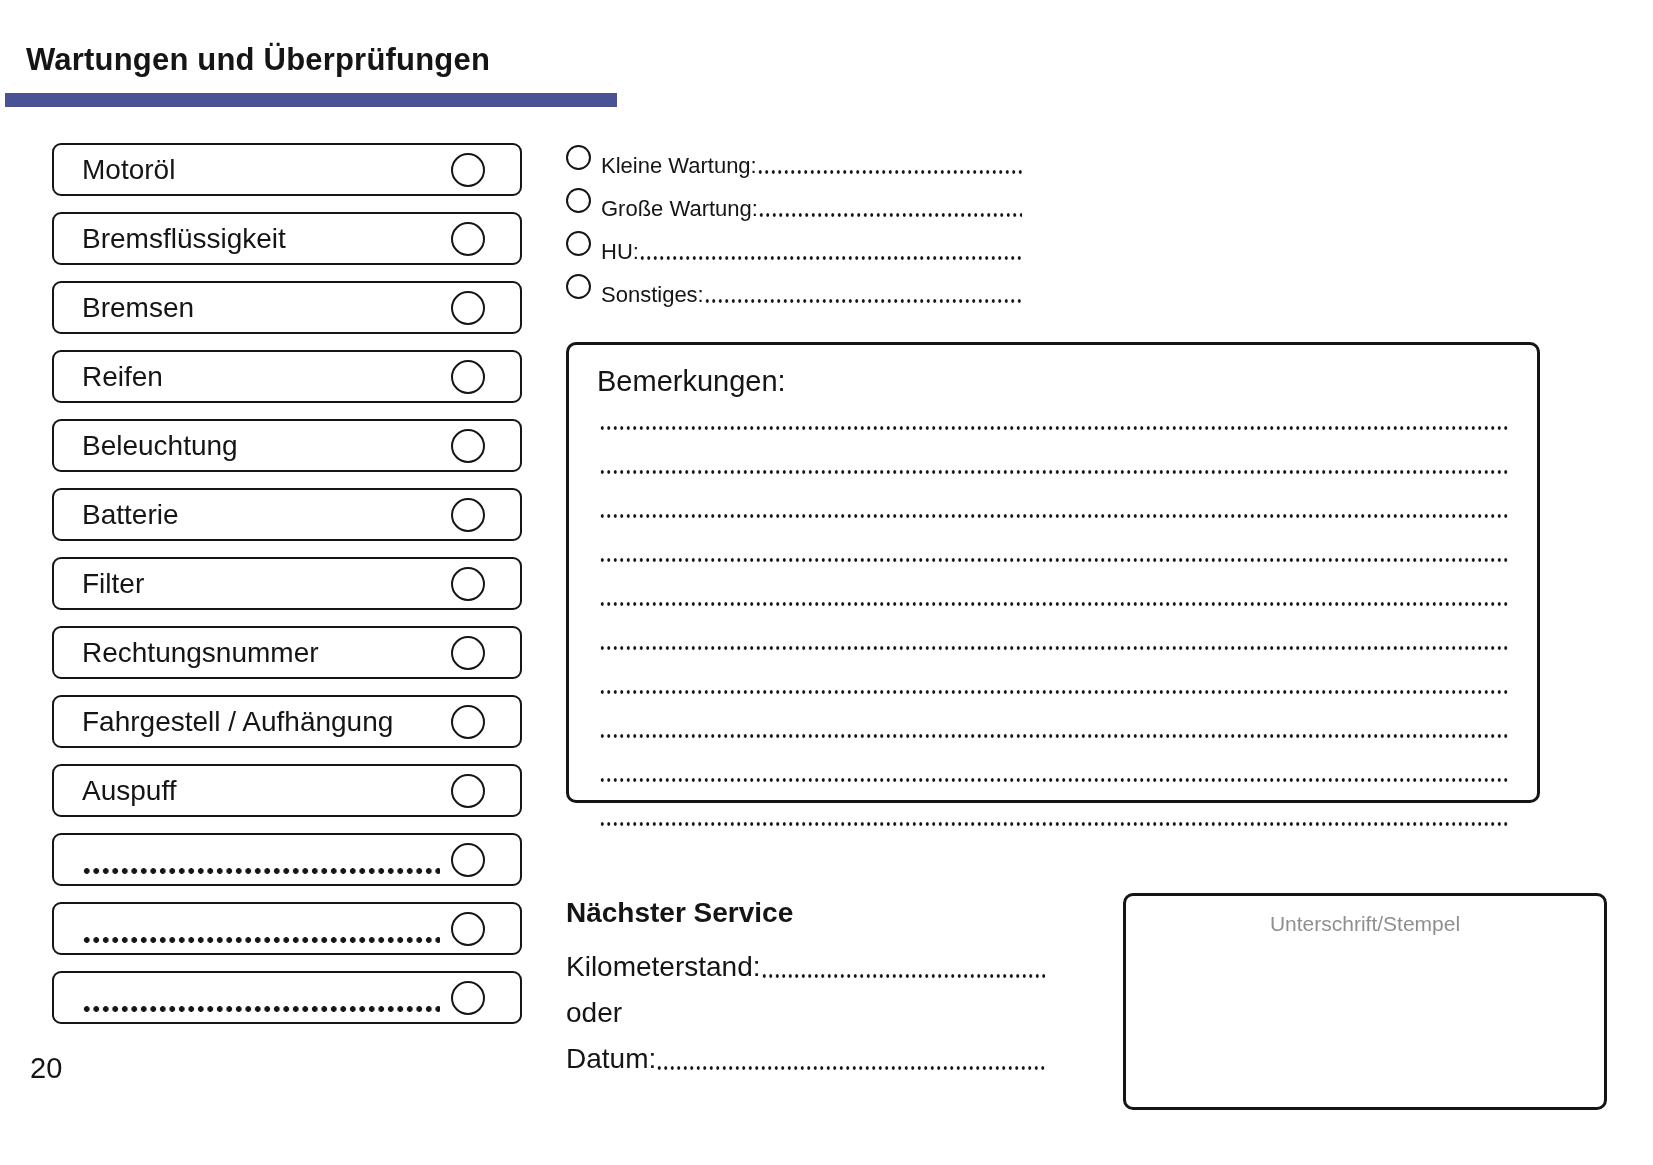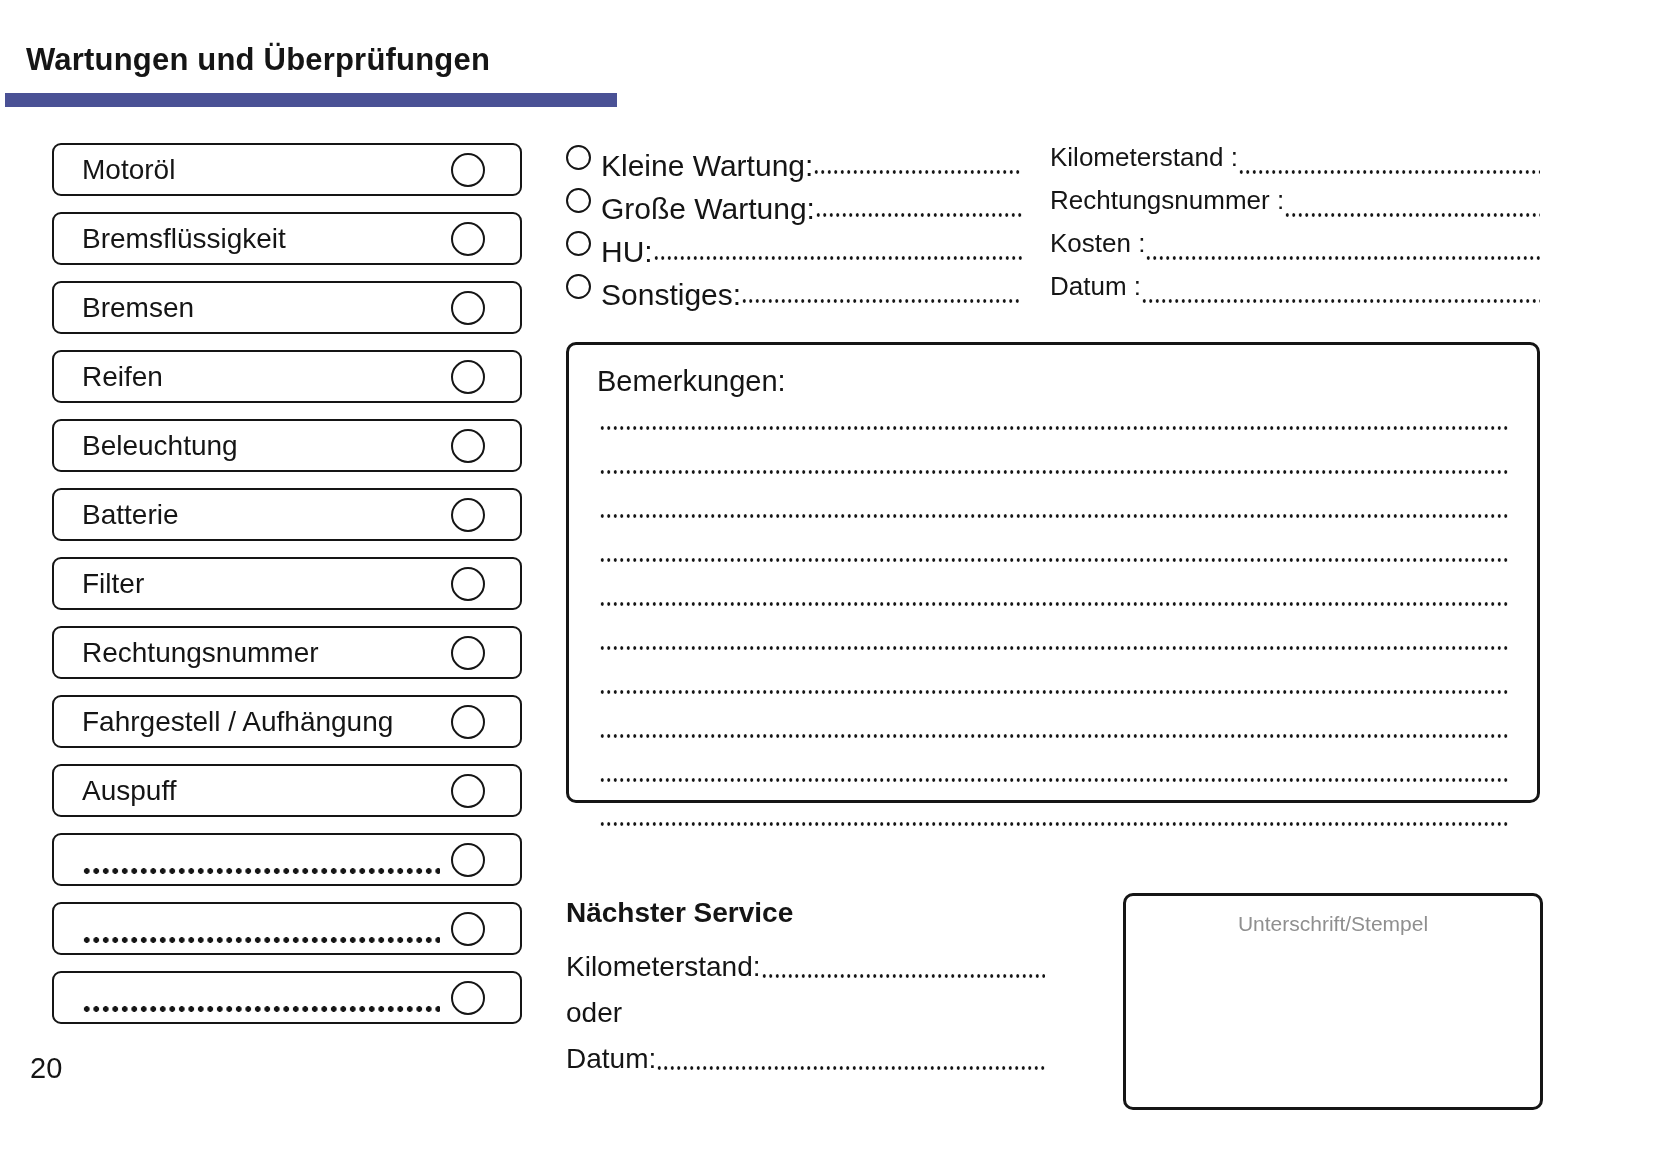"Kleine Wartung:" .svc-label { font-size: 30px -> 22px }
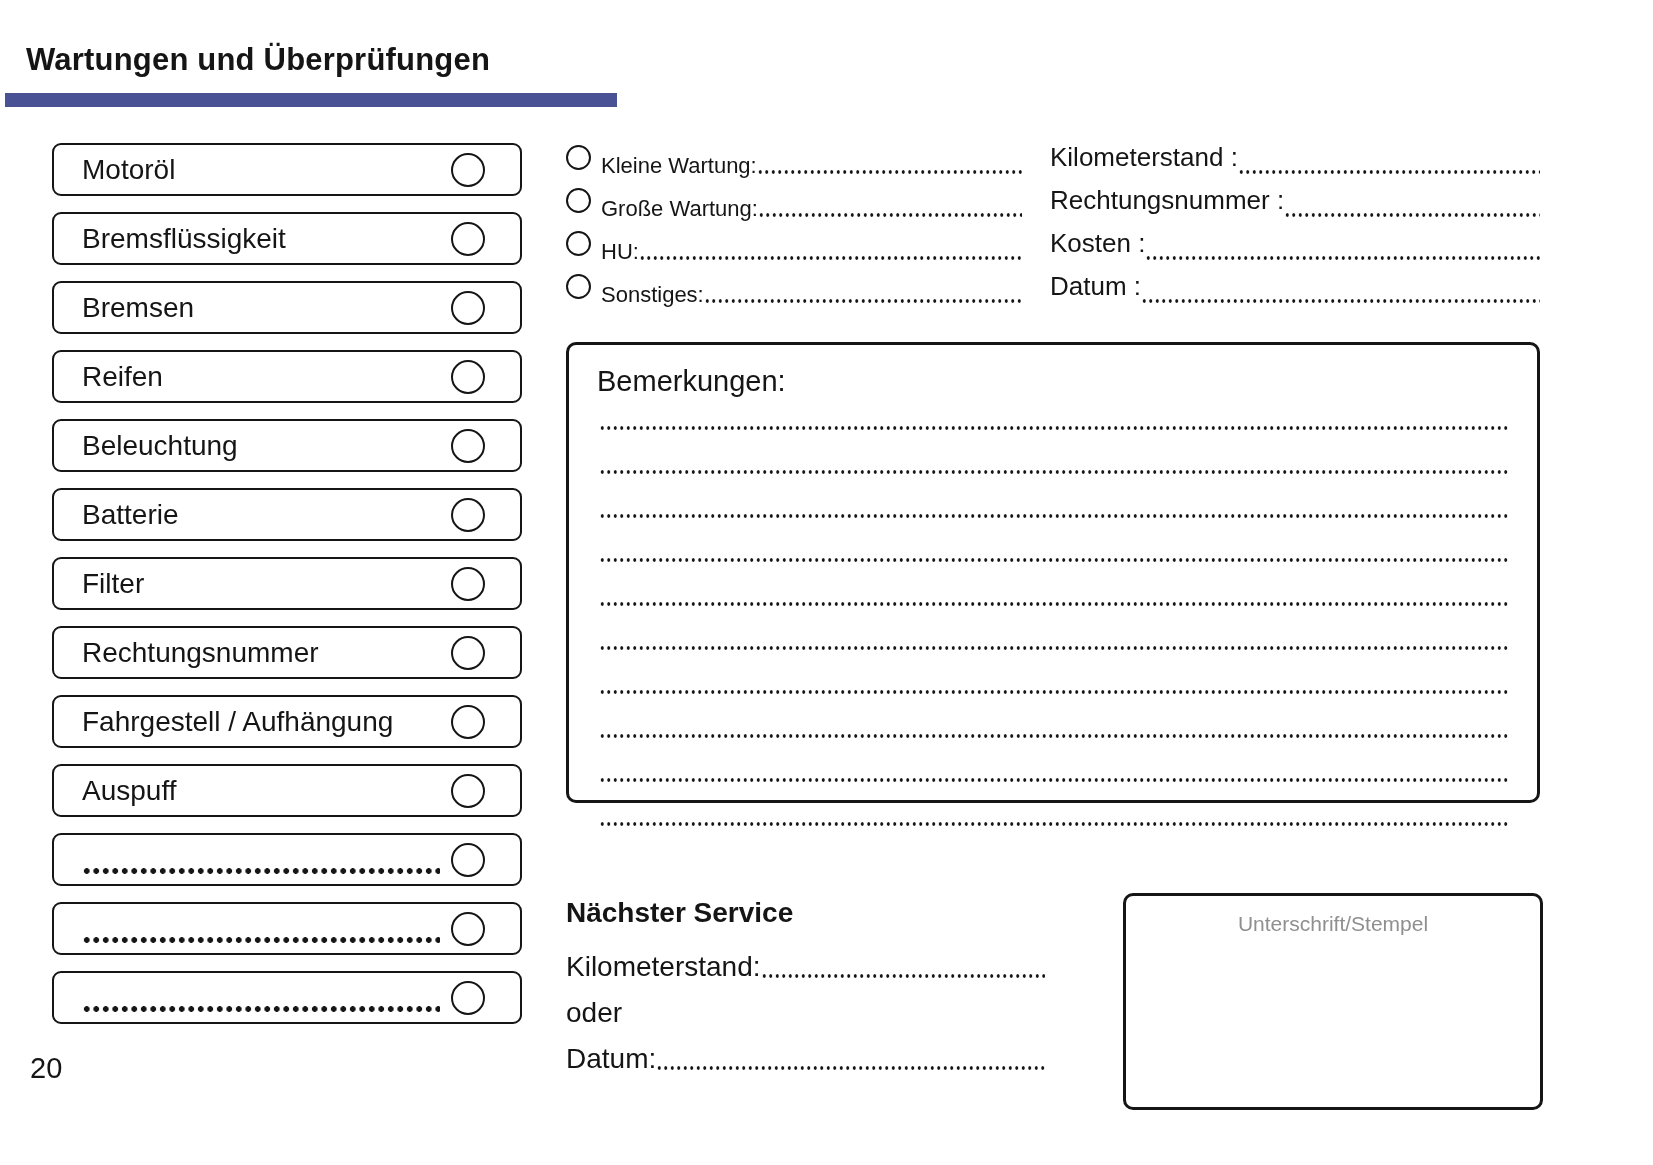"Kilometerstand :" div.svc-details { html: <div> <div> <span>Kilometerstand :</span> <span></span> </div> <div> <span>Rechtungsnummer :</span> <span></span> </div> <div> <span>Kosten :</span> <span></span> </div> <div> <span>Datum :</span> <span></span> </div> </div> -> none }
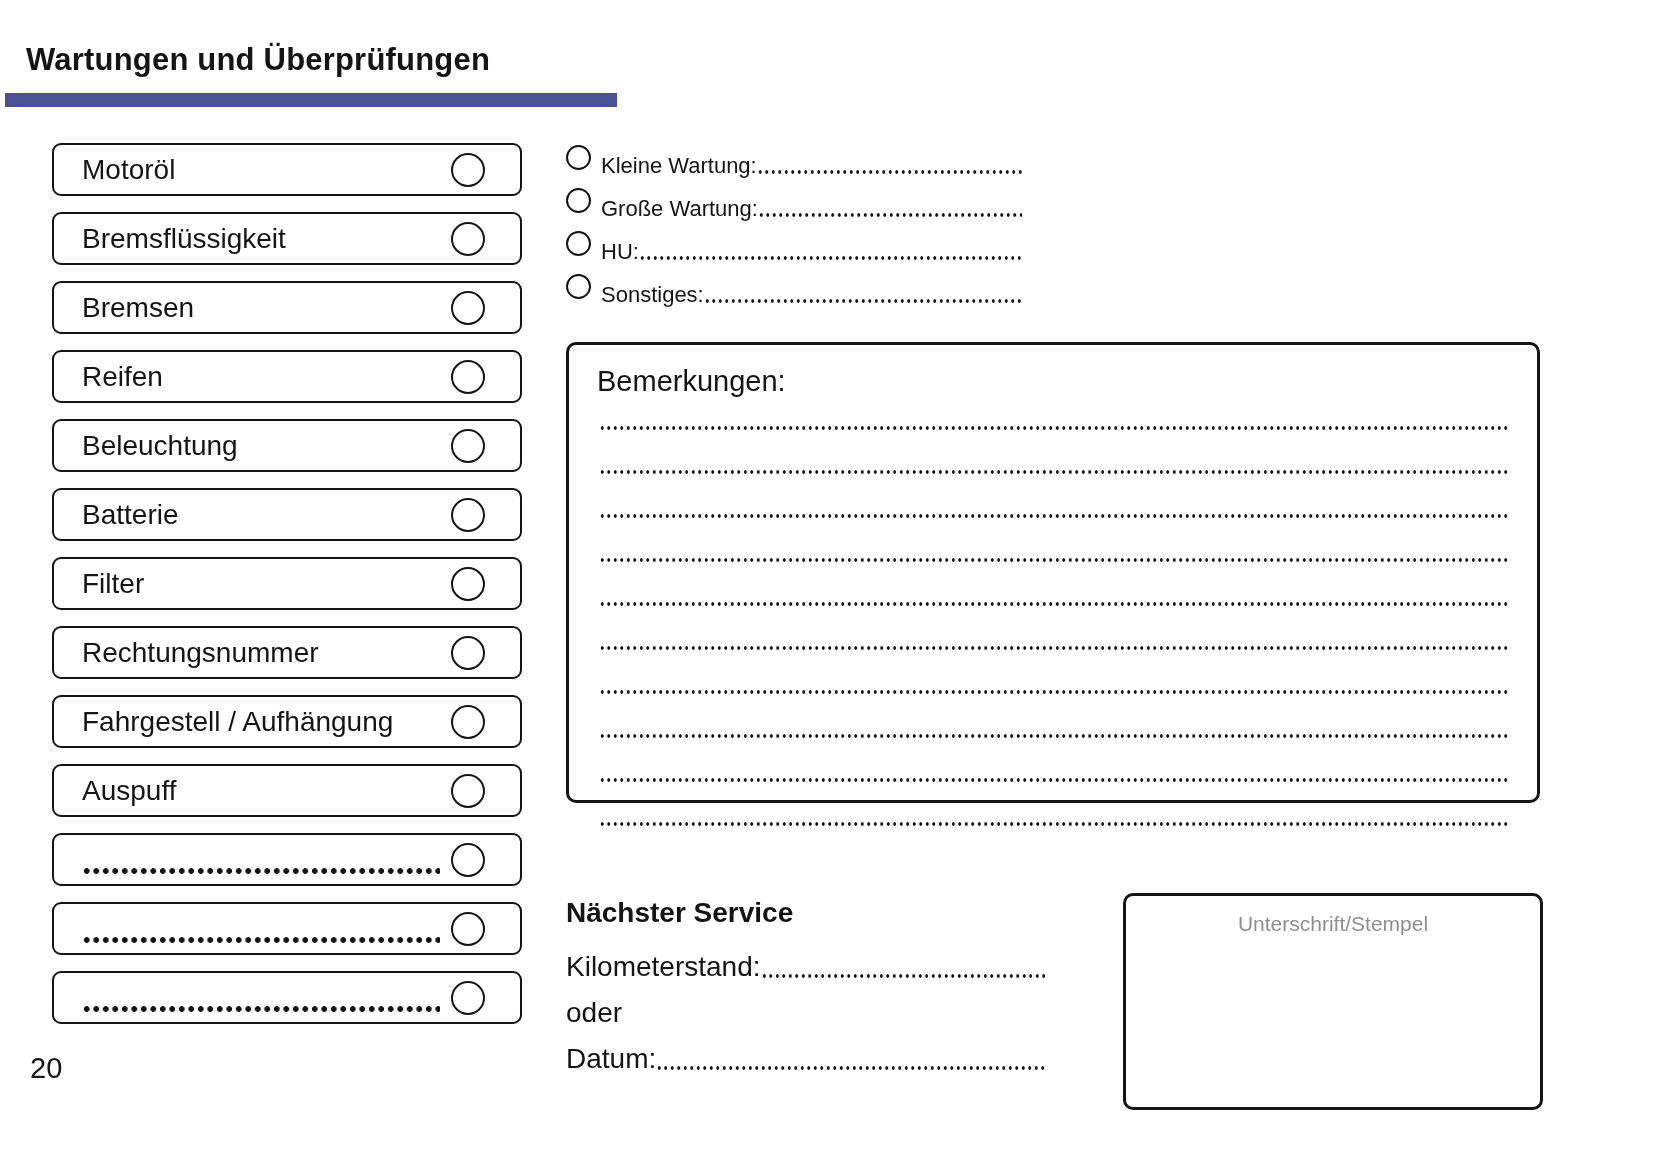"Unterschrift/Stempel" .sign-box { width: 420px -> 484px }
